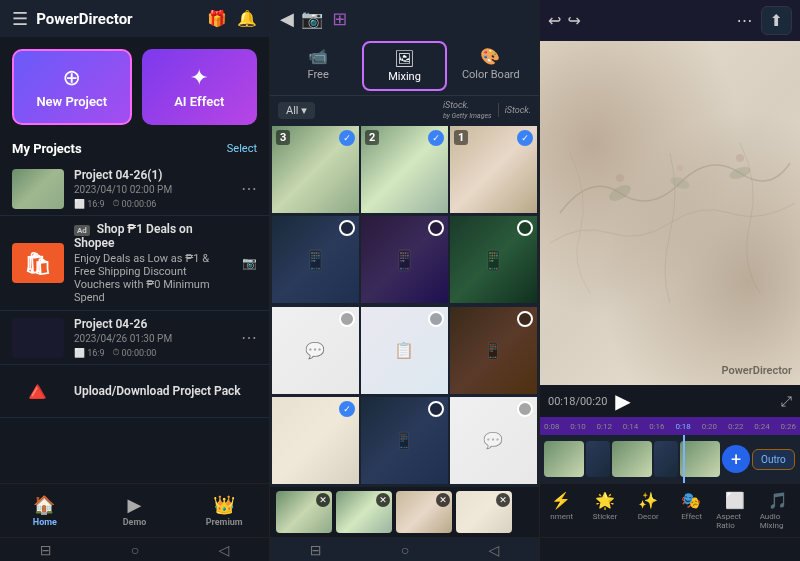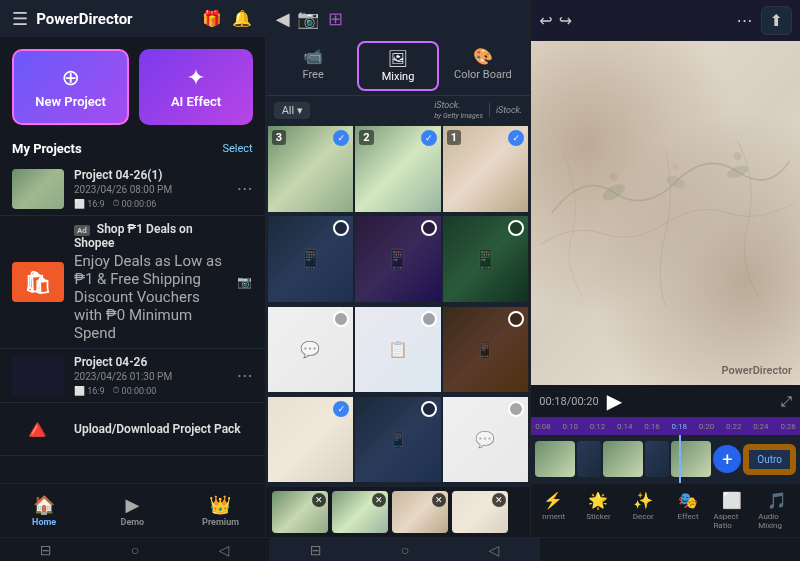"2023/04/26 08:00 PM" div.proj-date { text: 2023/04/26  08:00 -> 2023/04/10  02:00 }
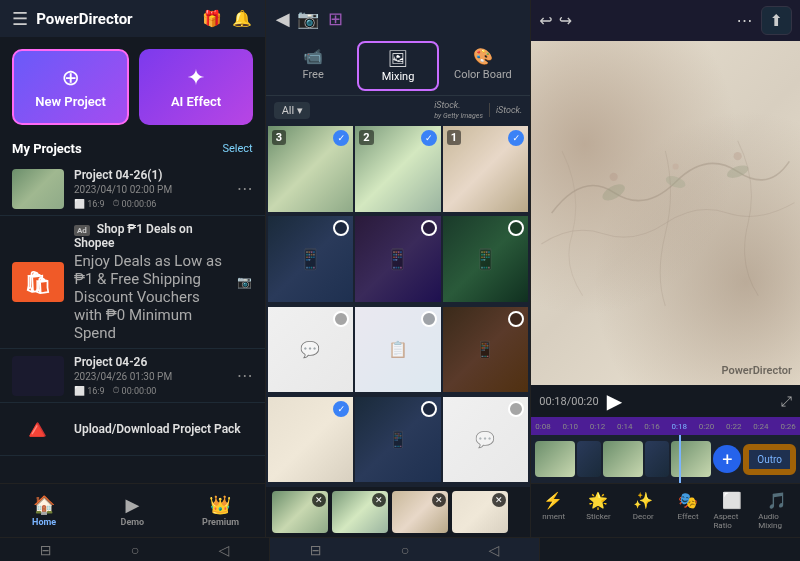"Enjoy Deals as Low as" div.proj-date { font-size: 15px -> 11px }
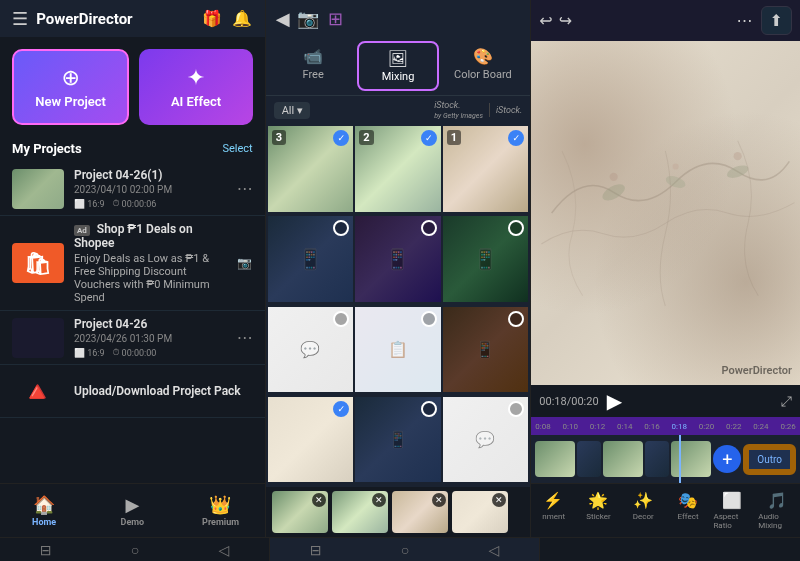"Outro" .outro-btn { border: 6px solid #a16207 -> 1px solid #a16207 }
